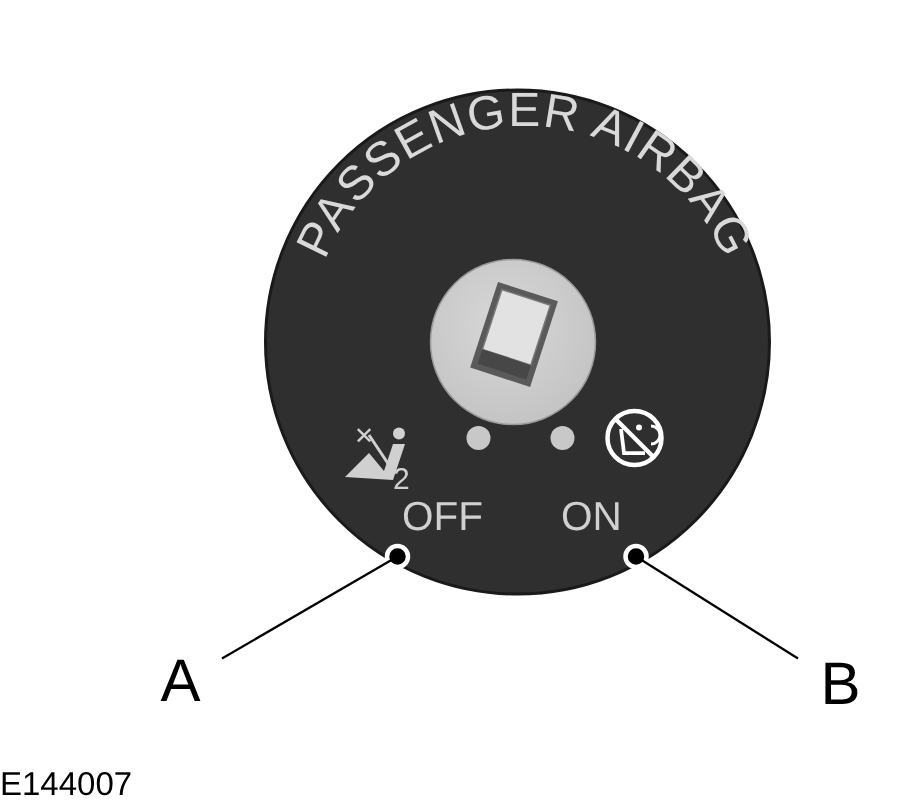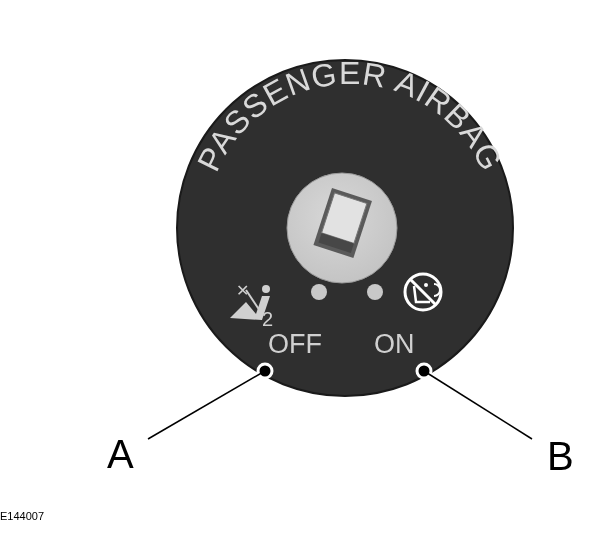"E144007" #fig-id { font-size: 11px -> 22px }
